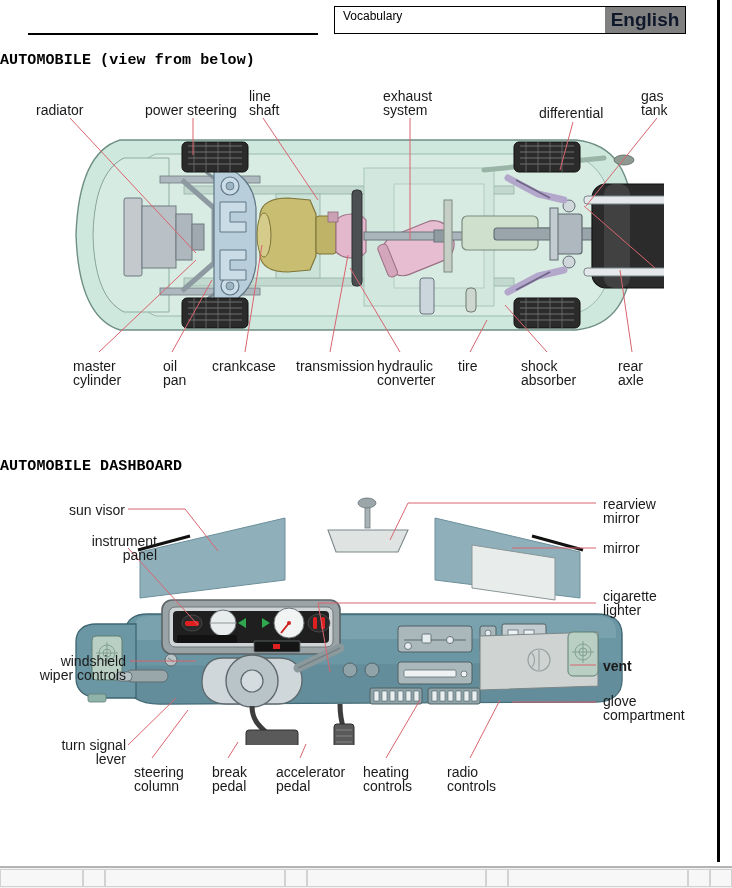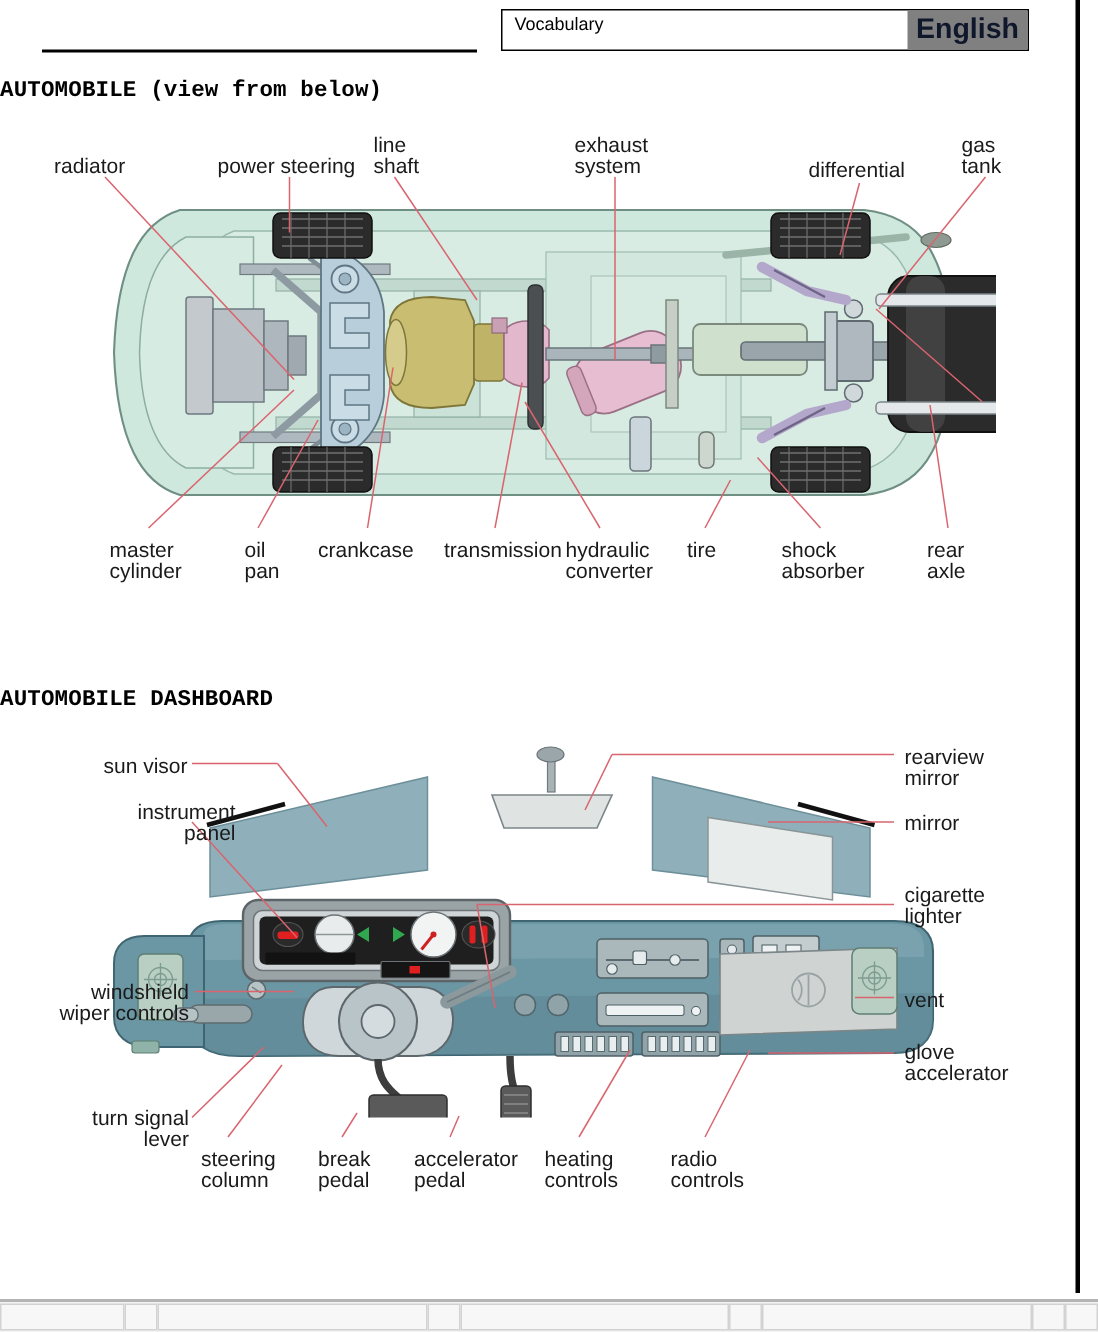"vent" div.lbl { font-weight: none -> bold }
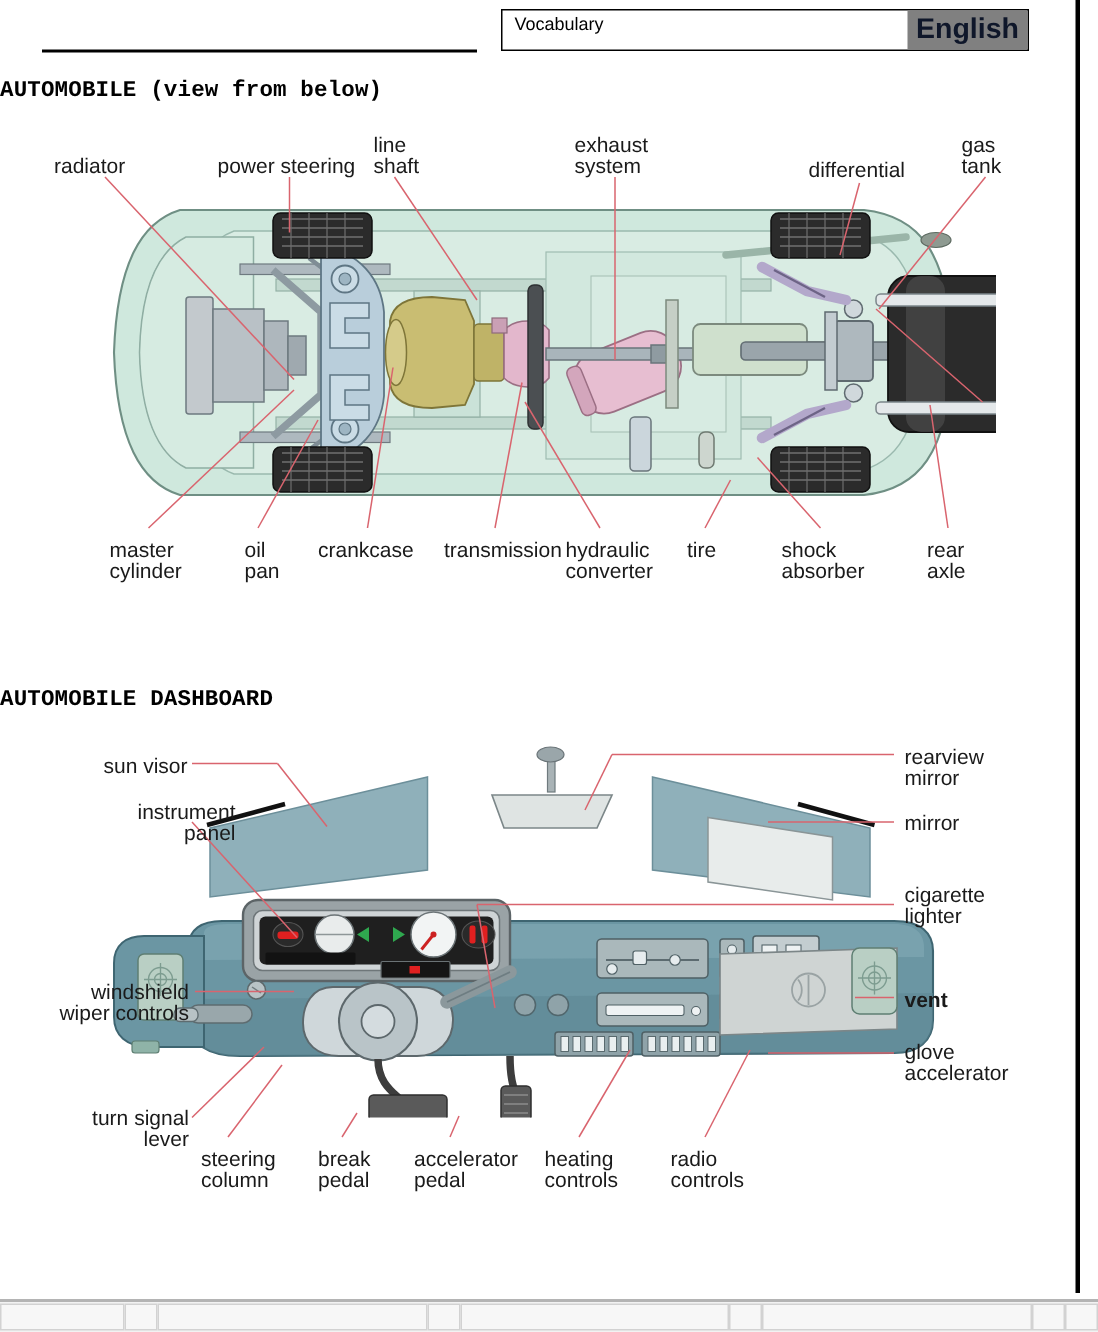"glove" div.lbl { text: accelerator -> compartment }
